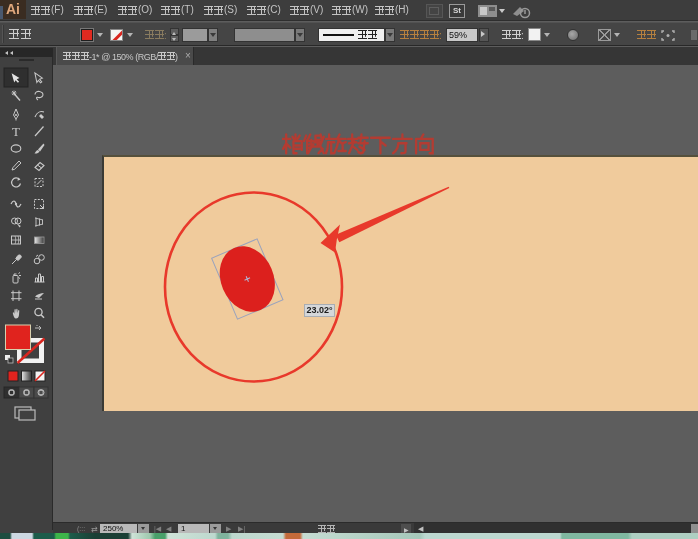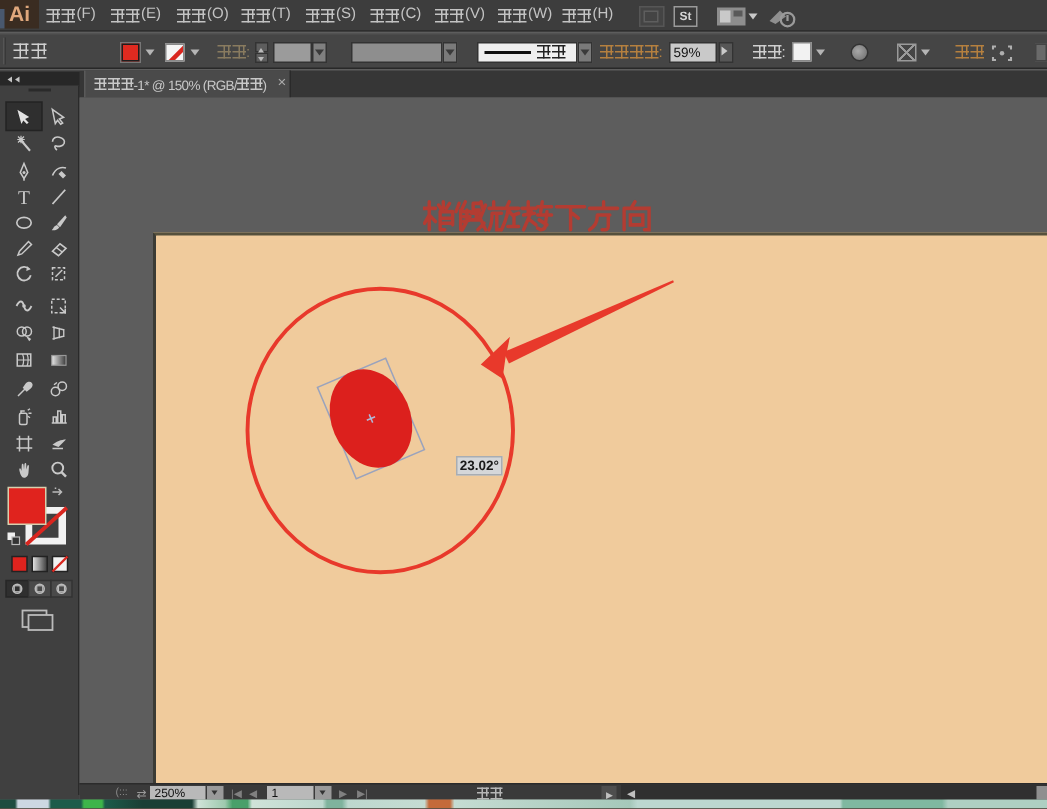"23.02°" div { height: 457px -> 346px }
